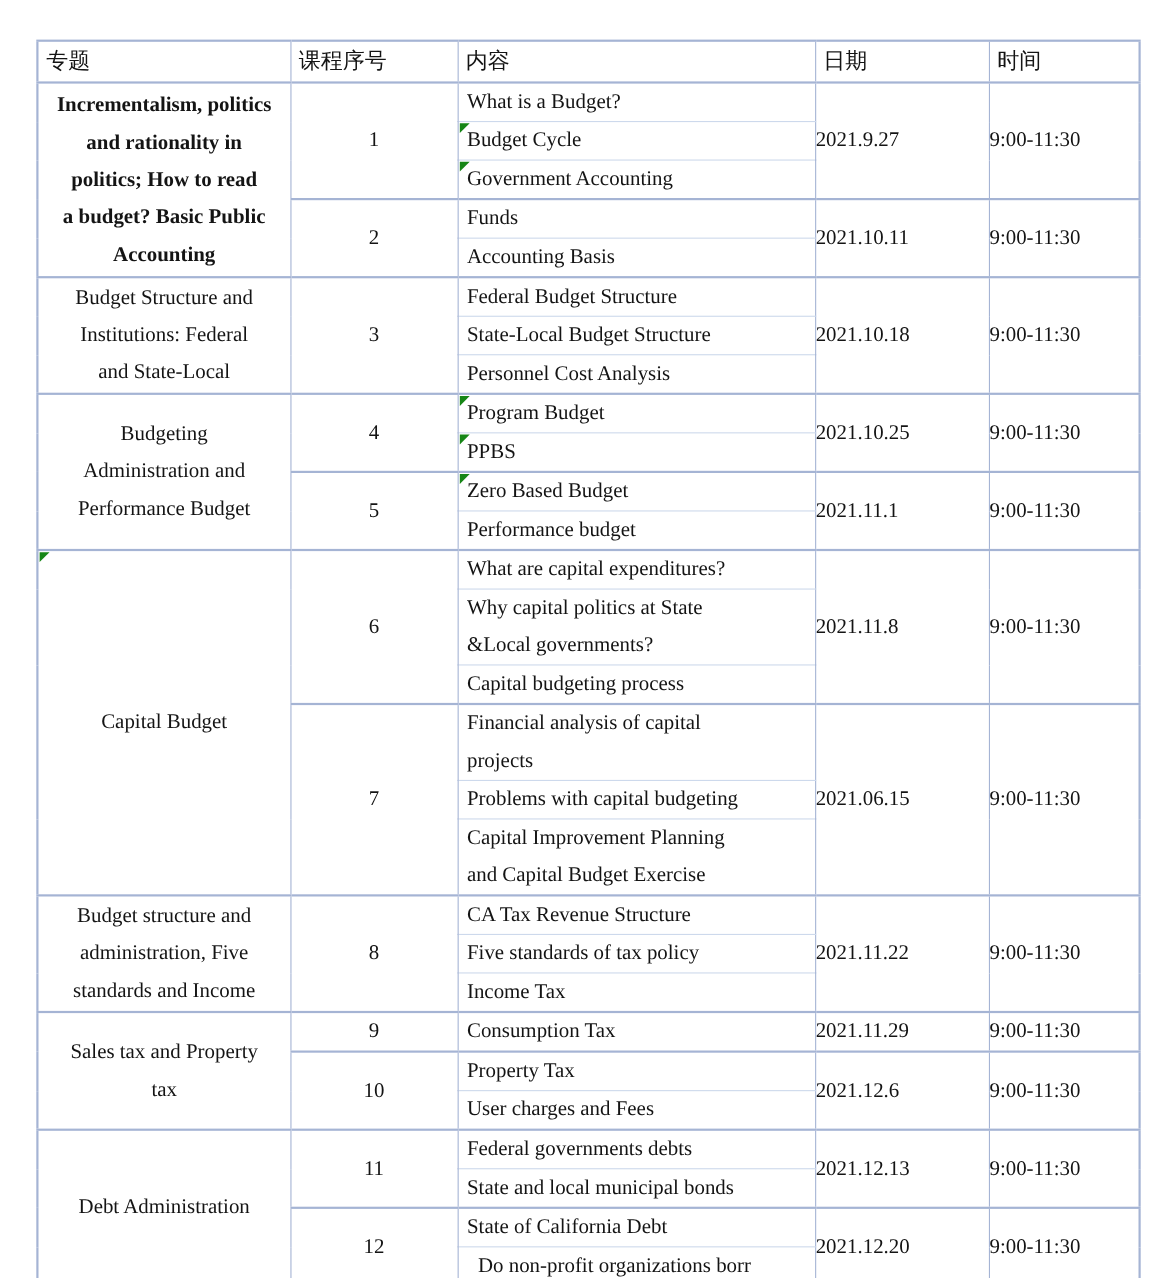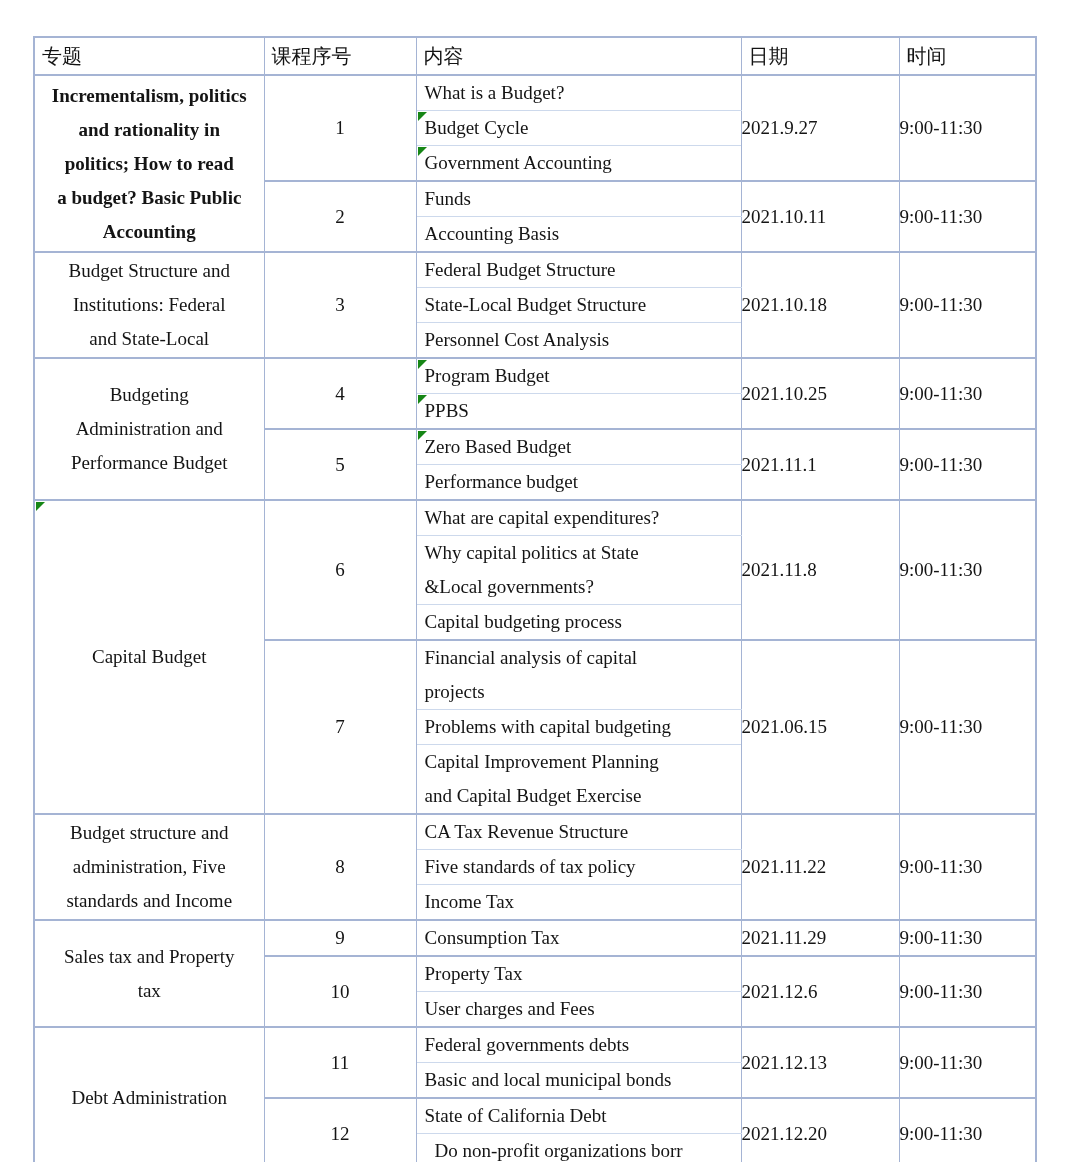"Basic and local municipal bonds" div.line { text: Basic -> State }
